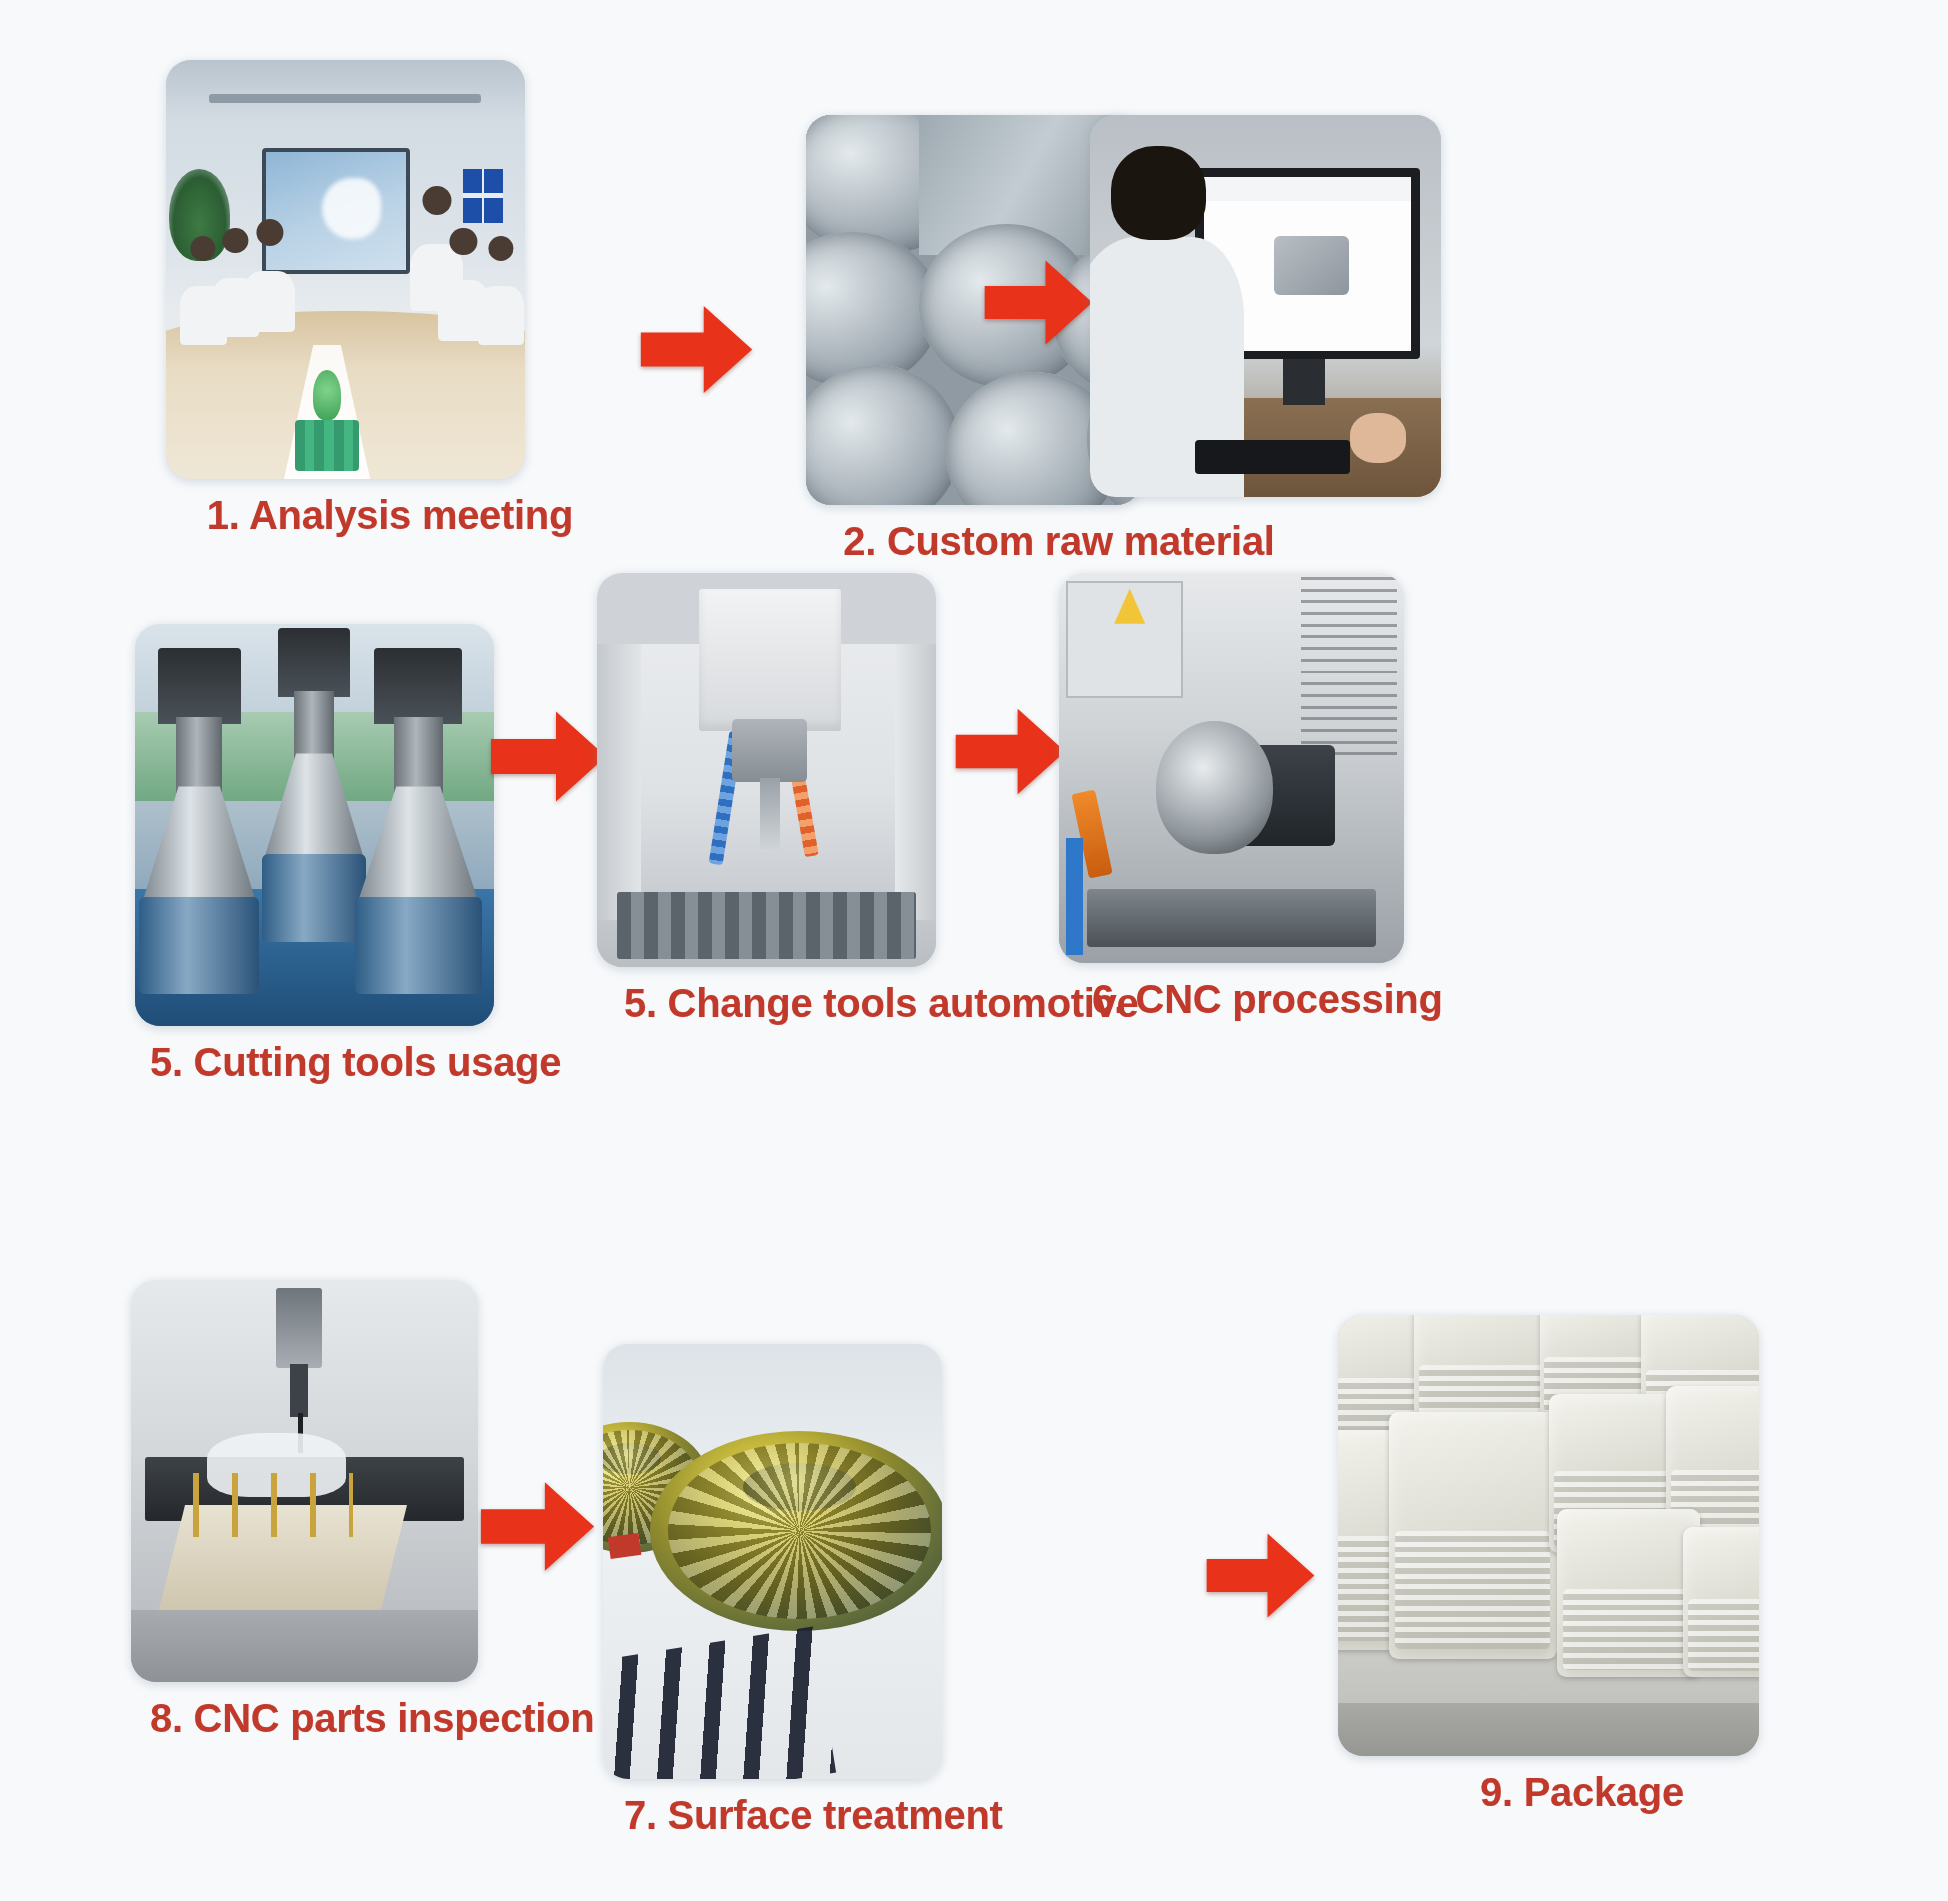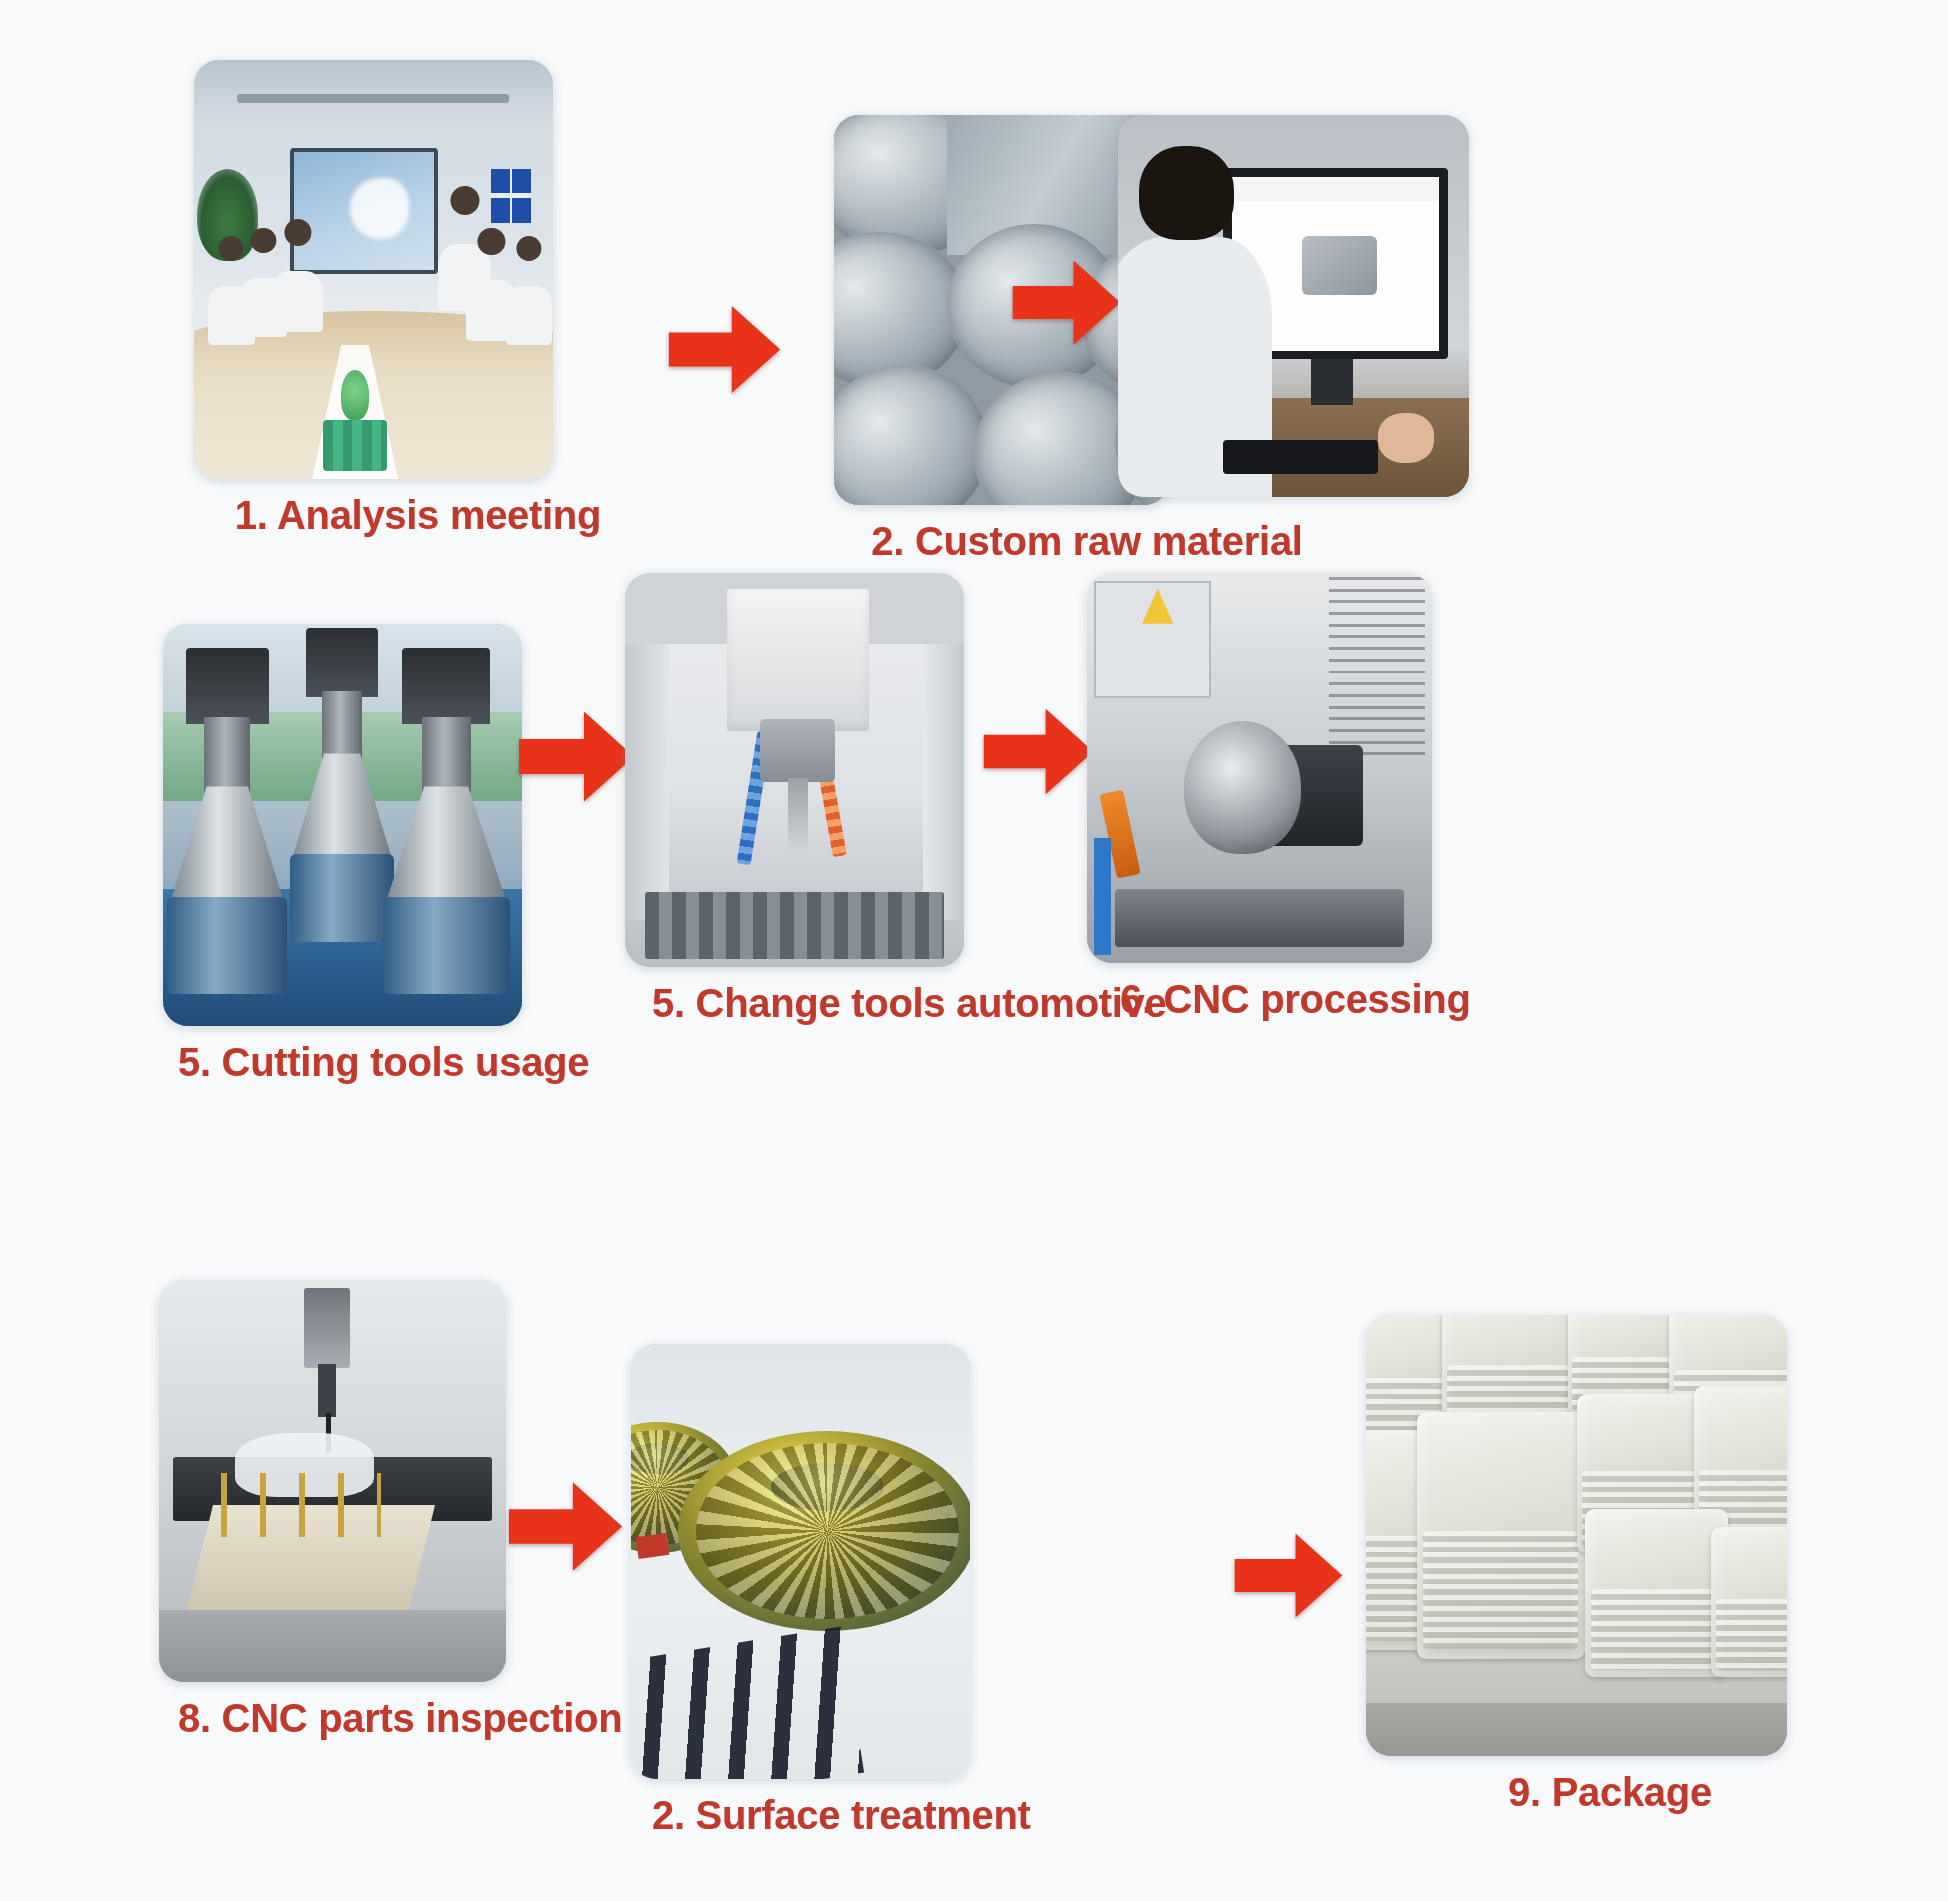"1. Analysis meeting" .board { margin-left: 28px -> none }
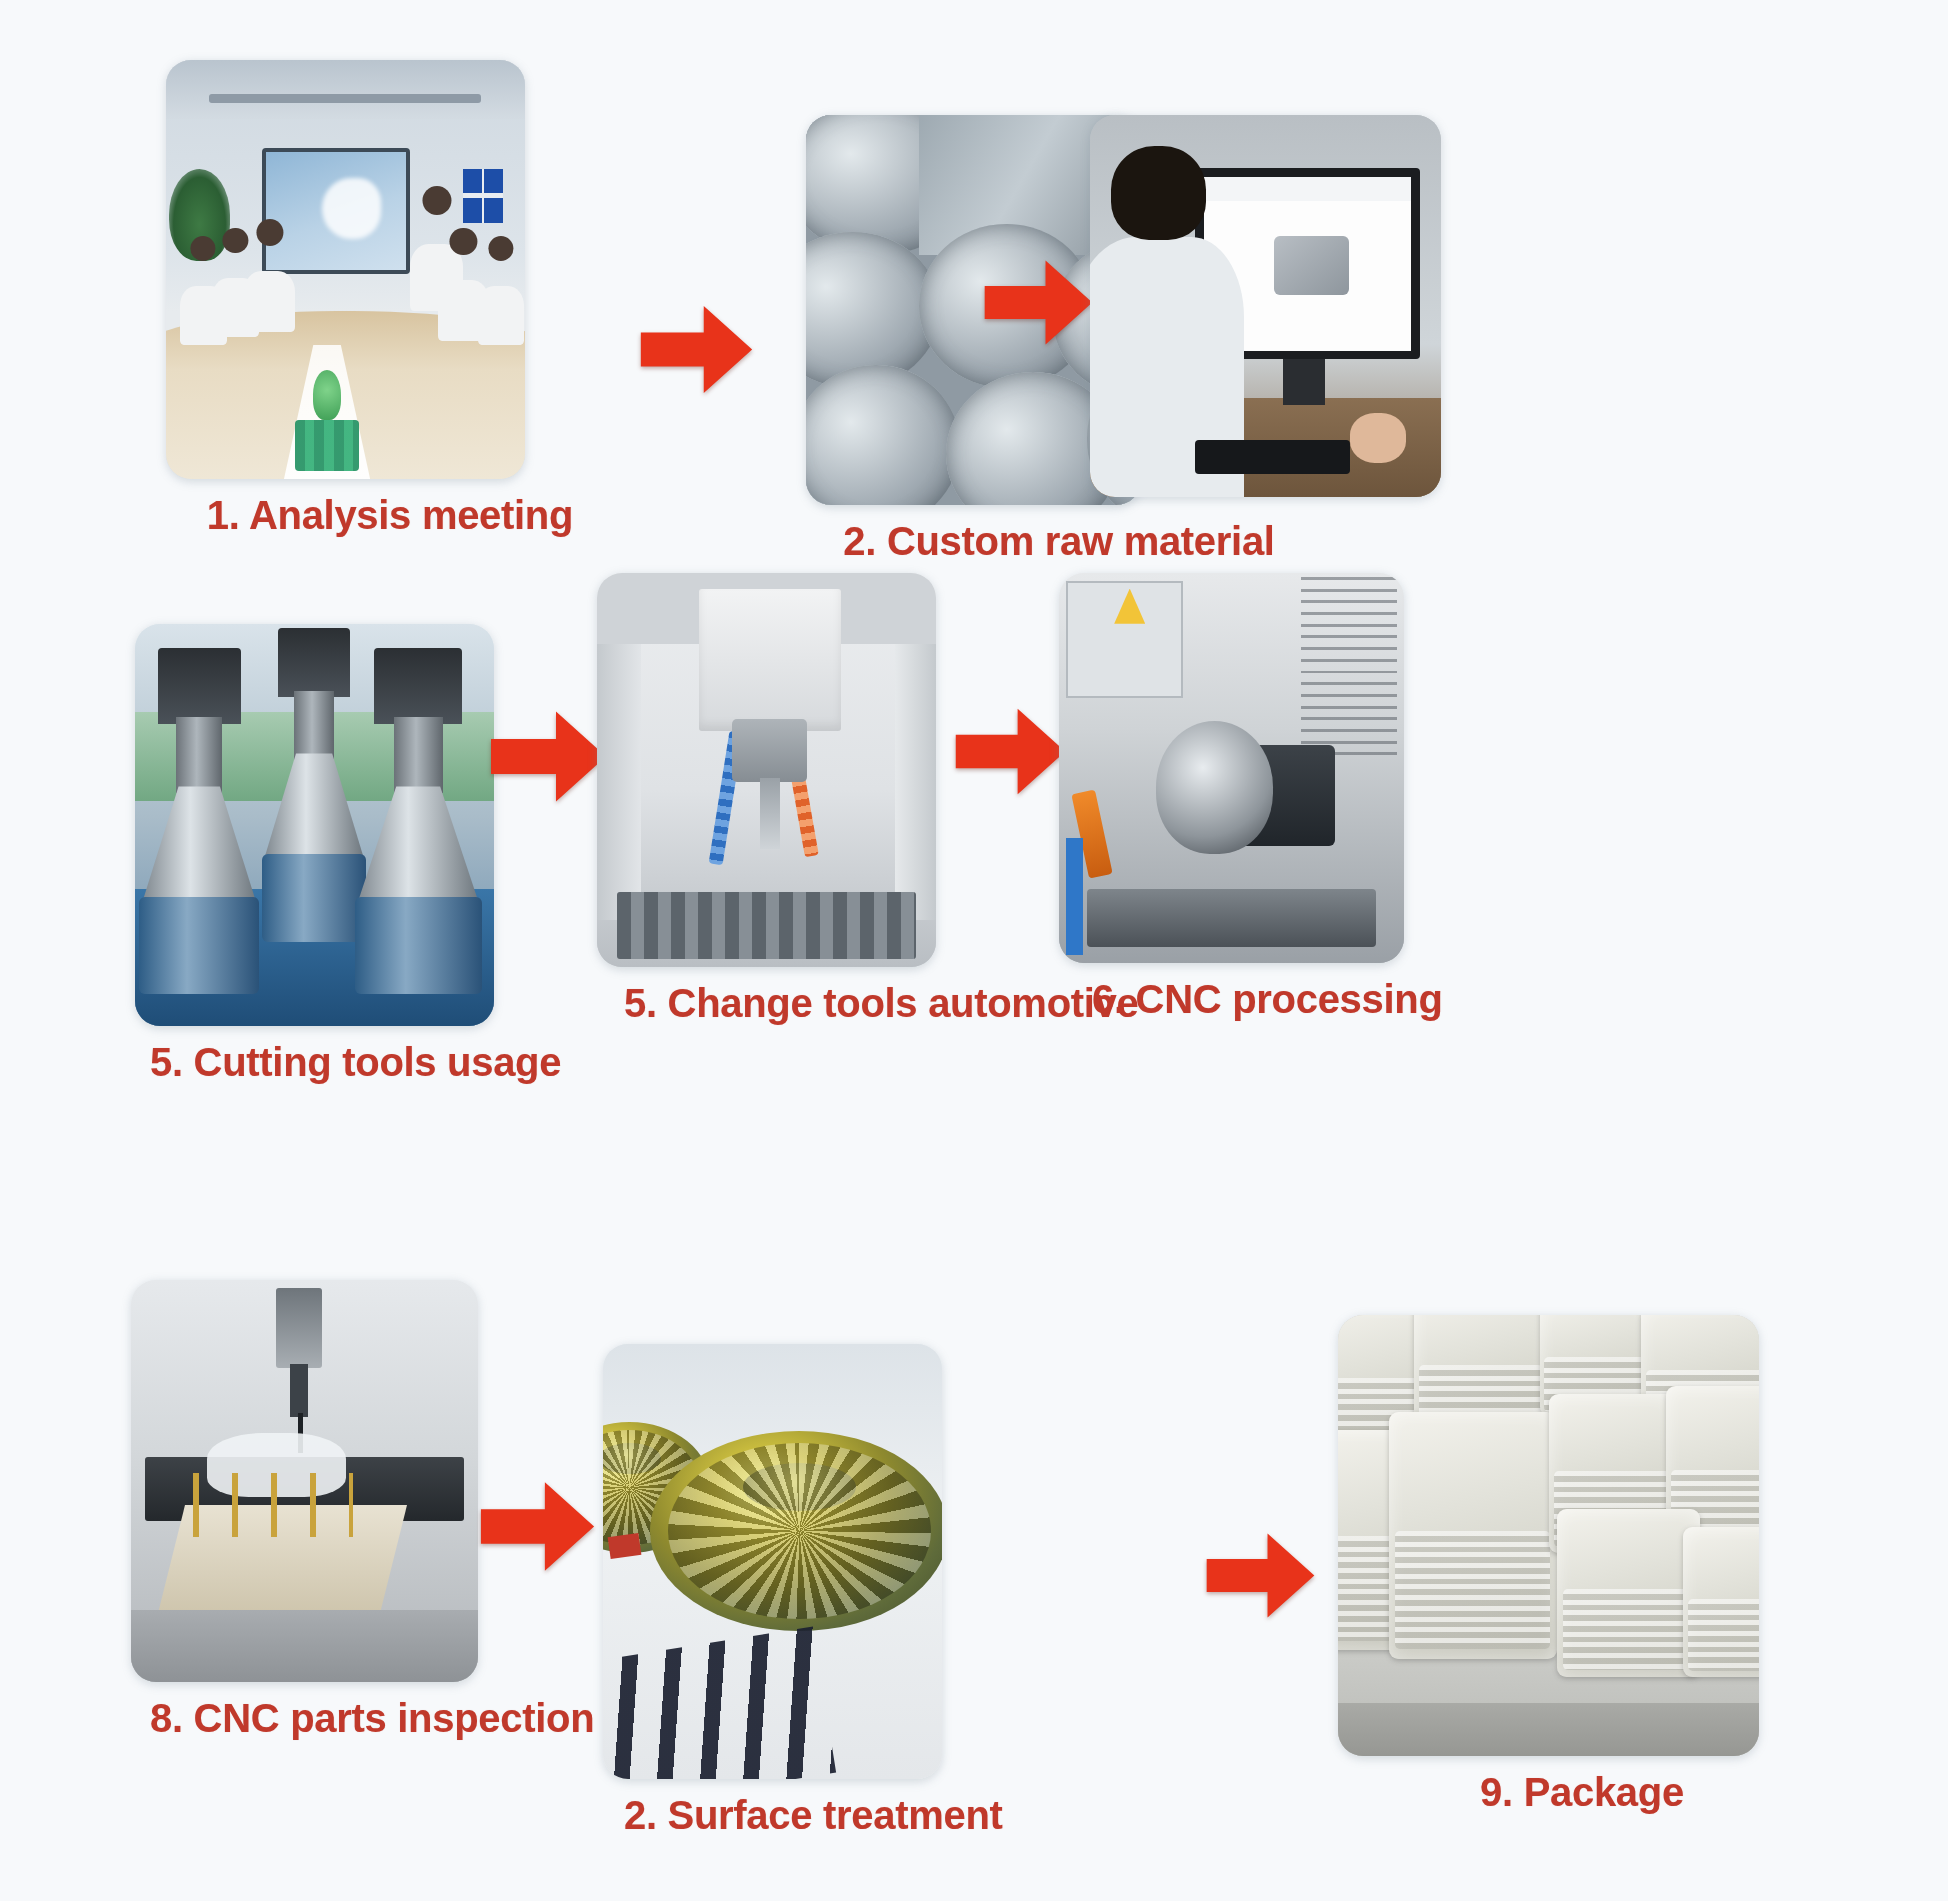"2. Surface treatment" div.caption { text: 2 -> 7 }
